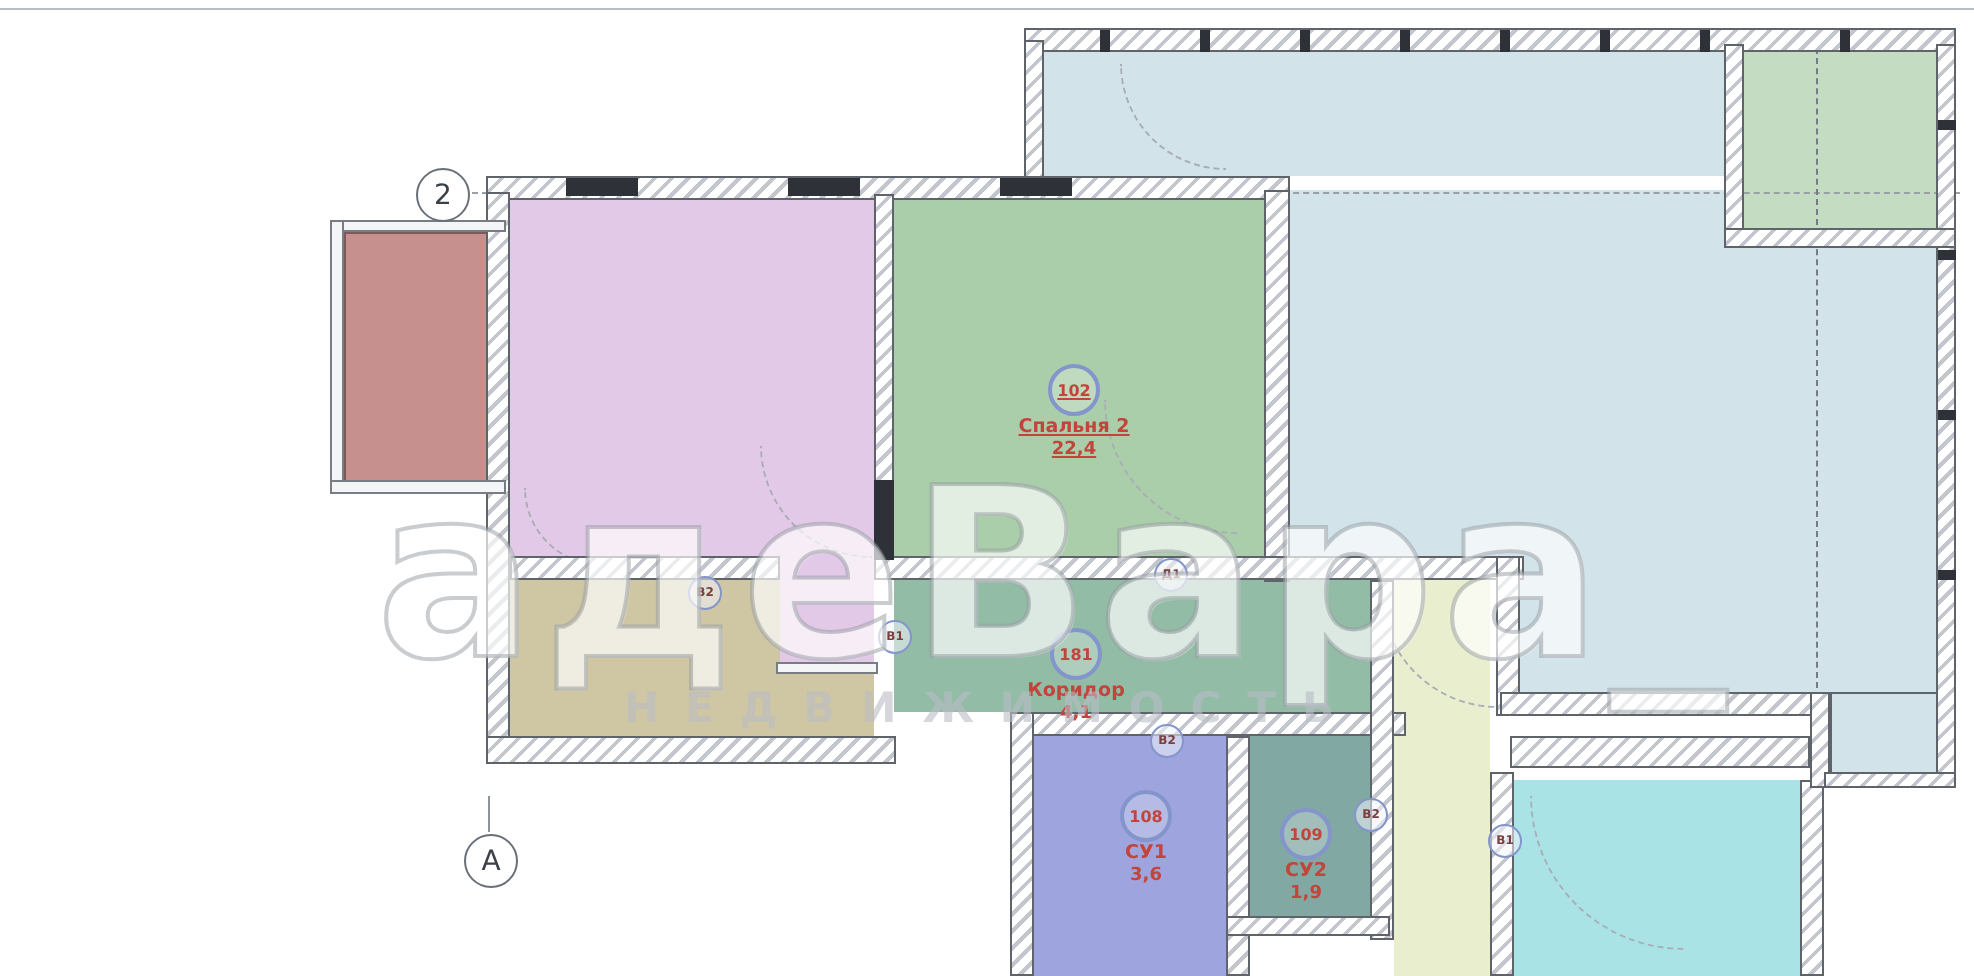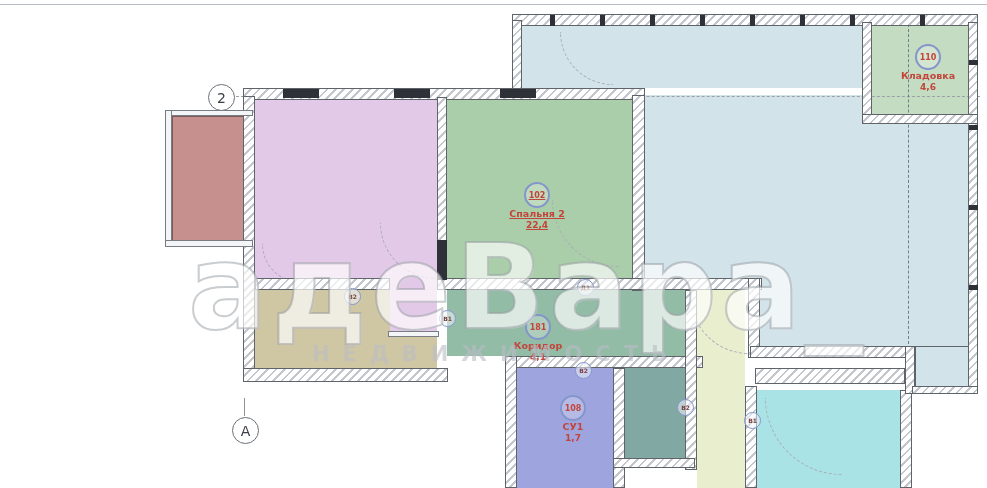"110" div.room-label { html: <div> <div> <span>110</span> </div> <div>Кладовка</div> <div>4,6</div> </div> -> none }
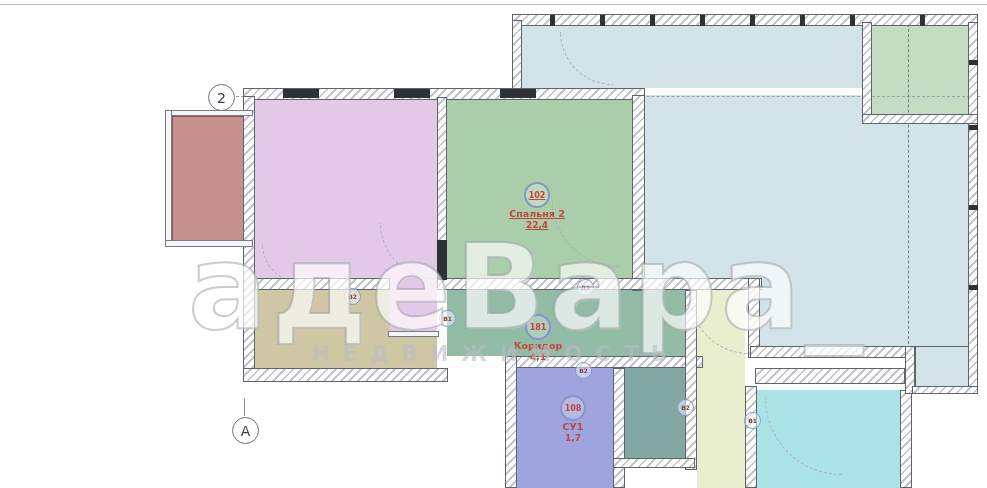"109" div.room-label { html: none -> <div> <div> <span>109</span> </div> <div>СУ2</div> <div>1,9</div> </div> }
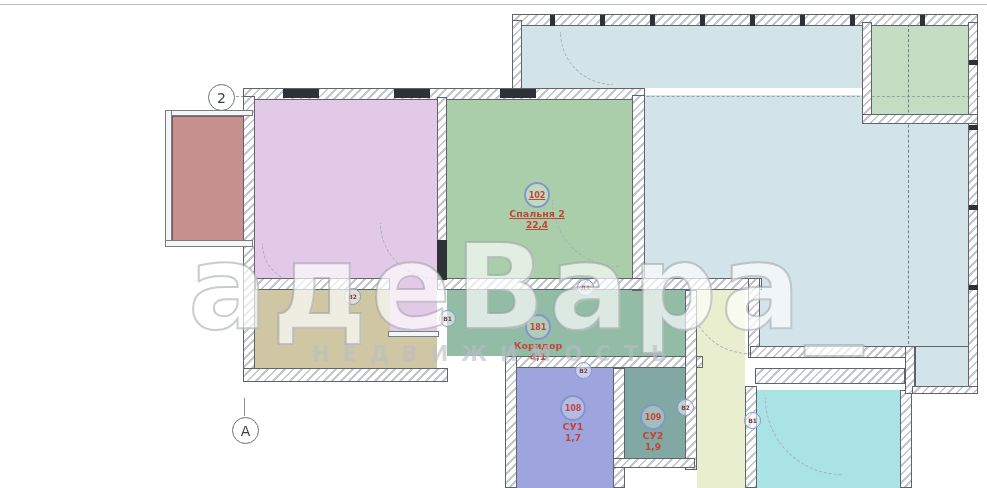"1,7" div.room-area { text: 1,7 -> 3,6 }
